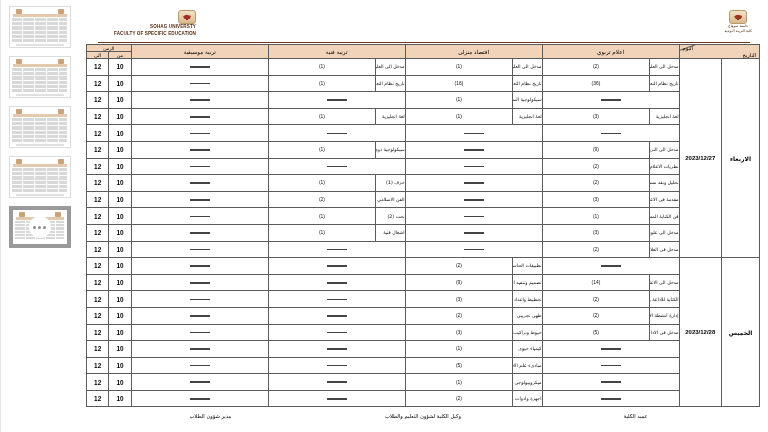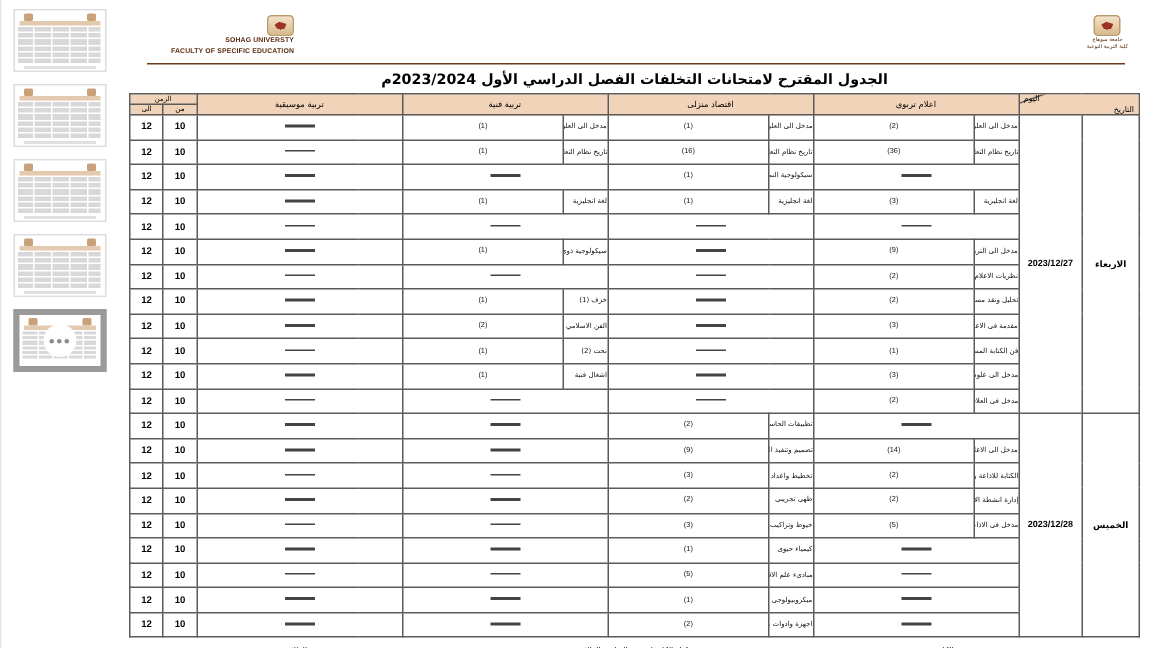"الجدول المقترح لامتحانات التخلفات الفصل" div.doc-title { html: <div>الجدول المقترح لامتحانات التخلفات الفصل الدراسي الأول 2023/2024م</div> -> none }
